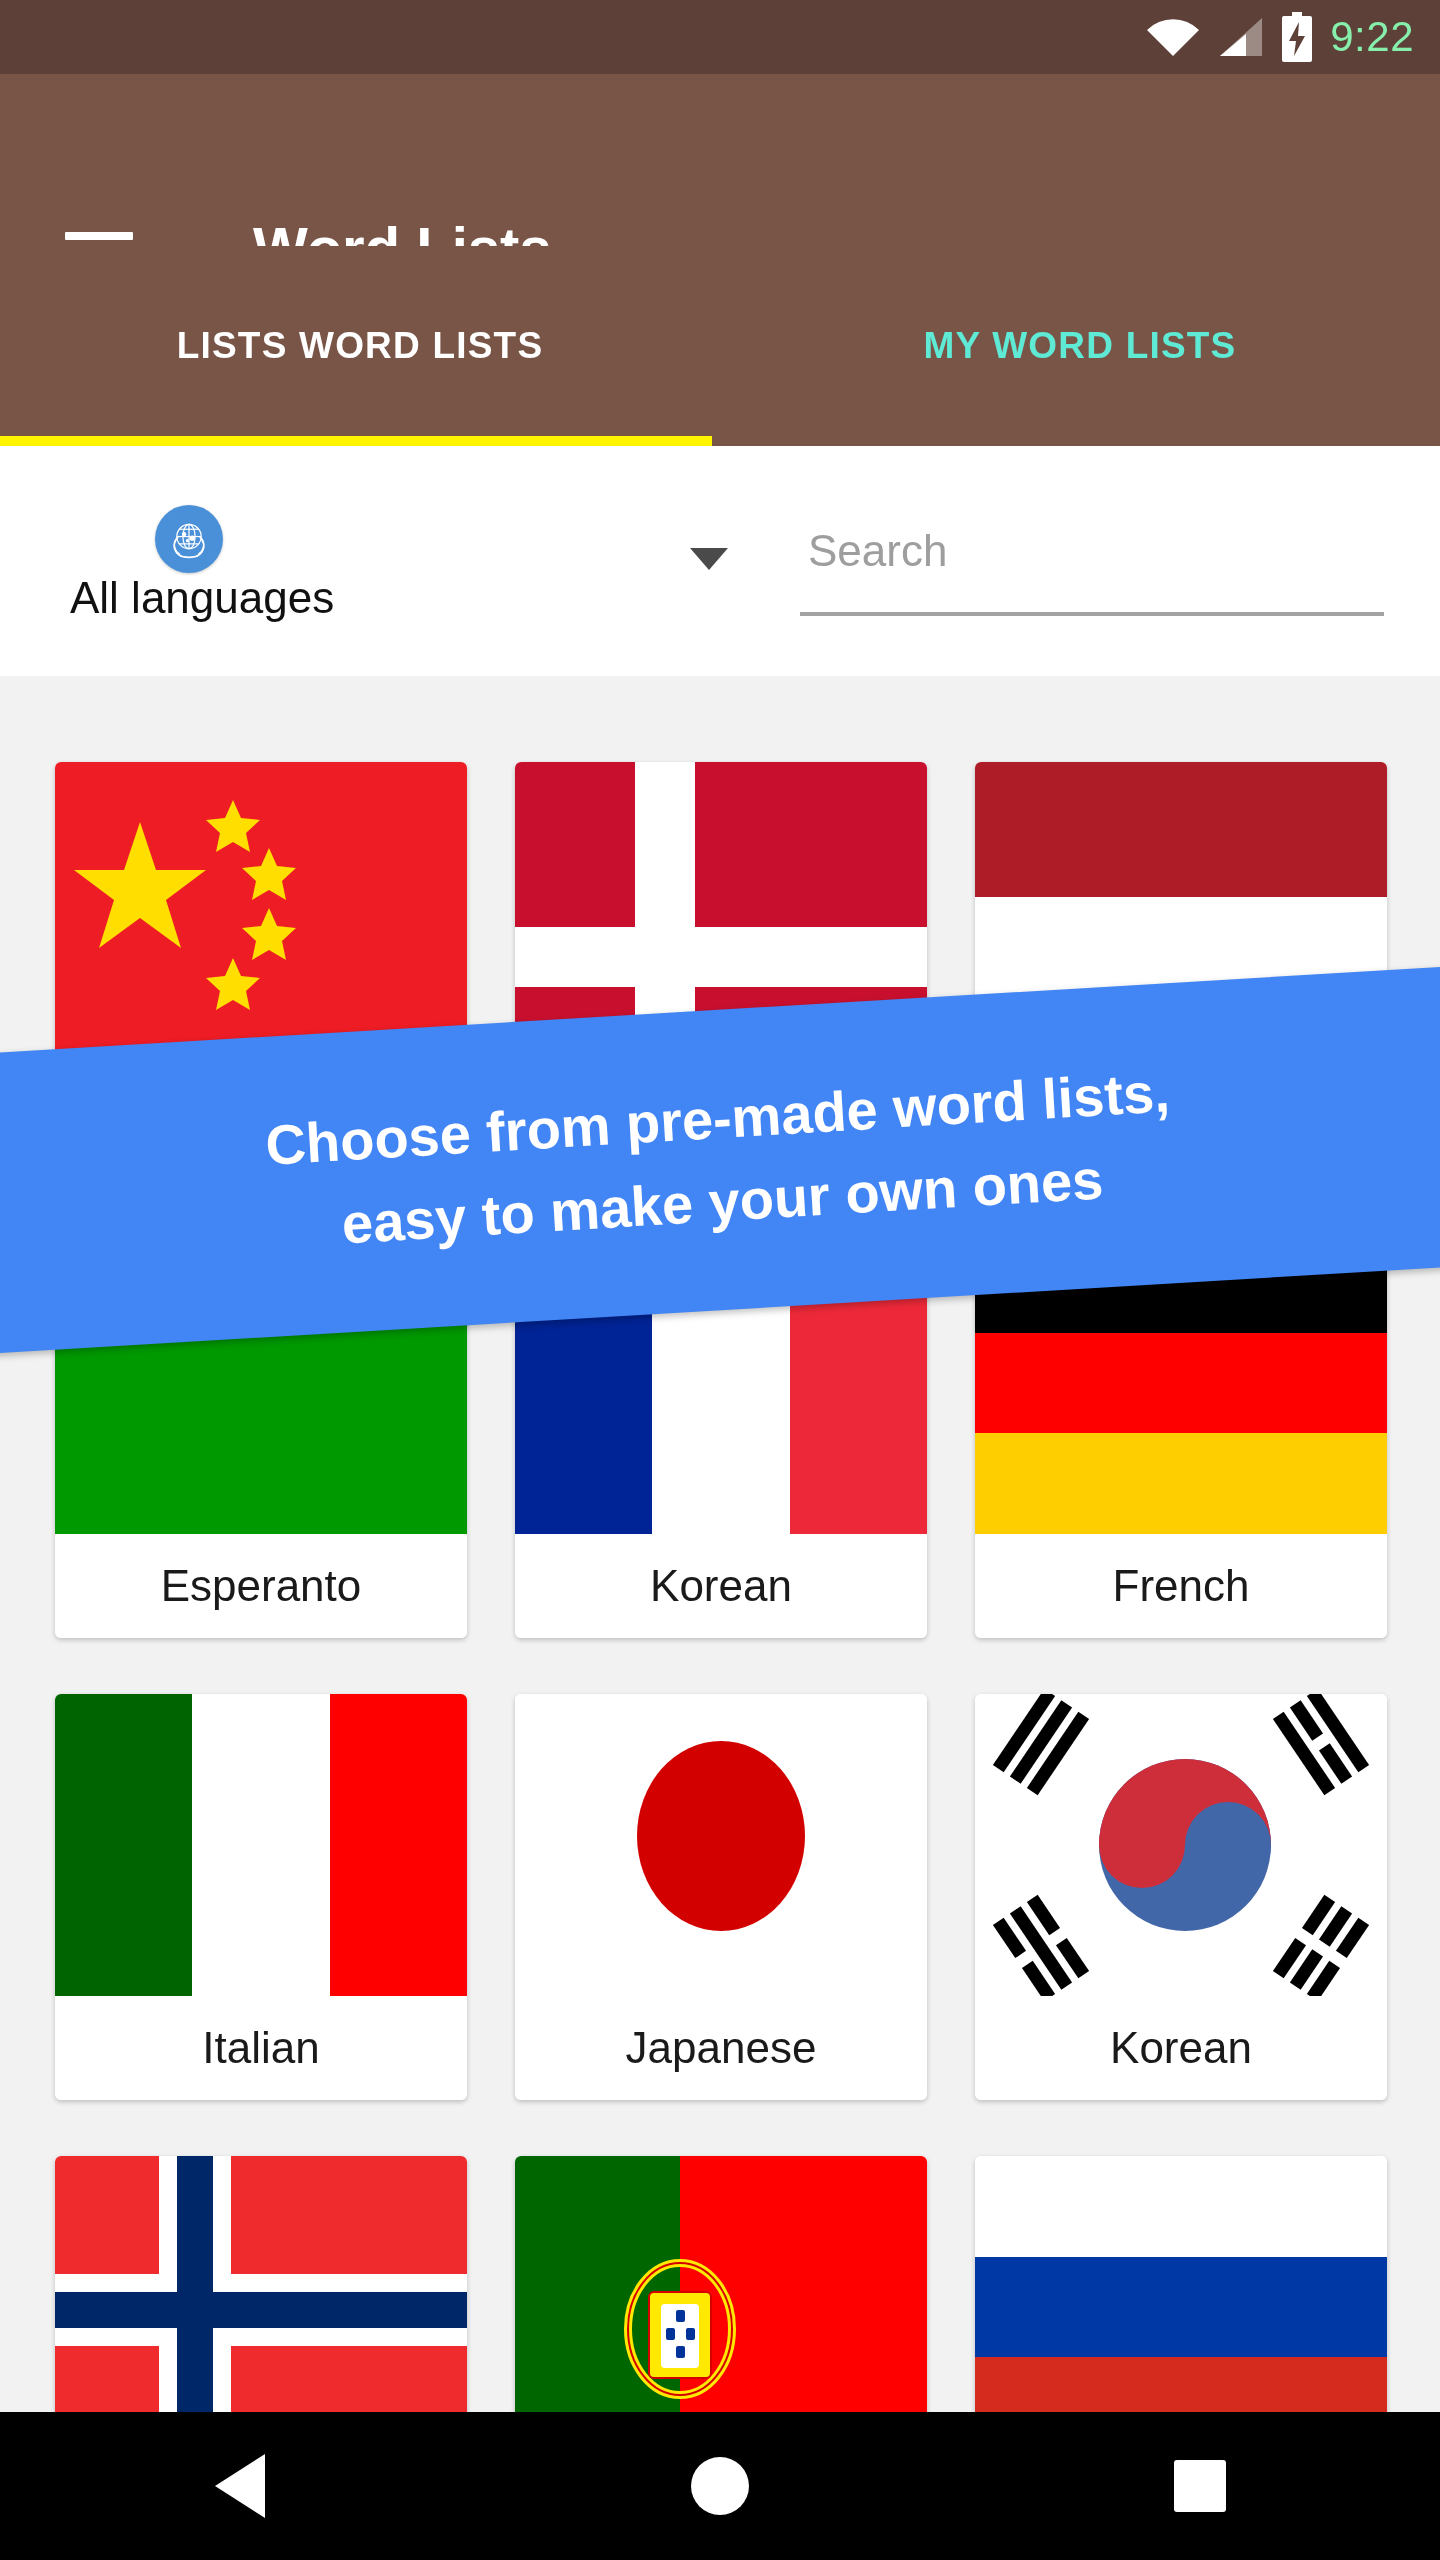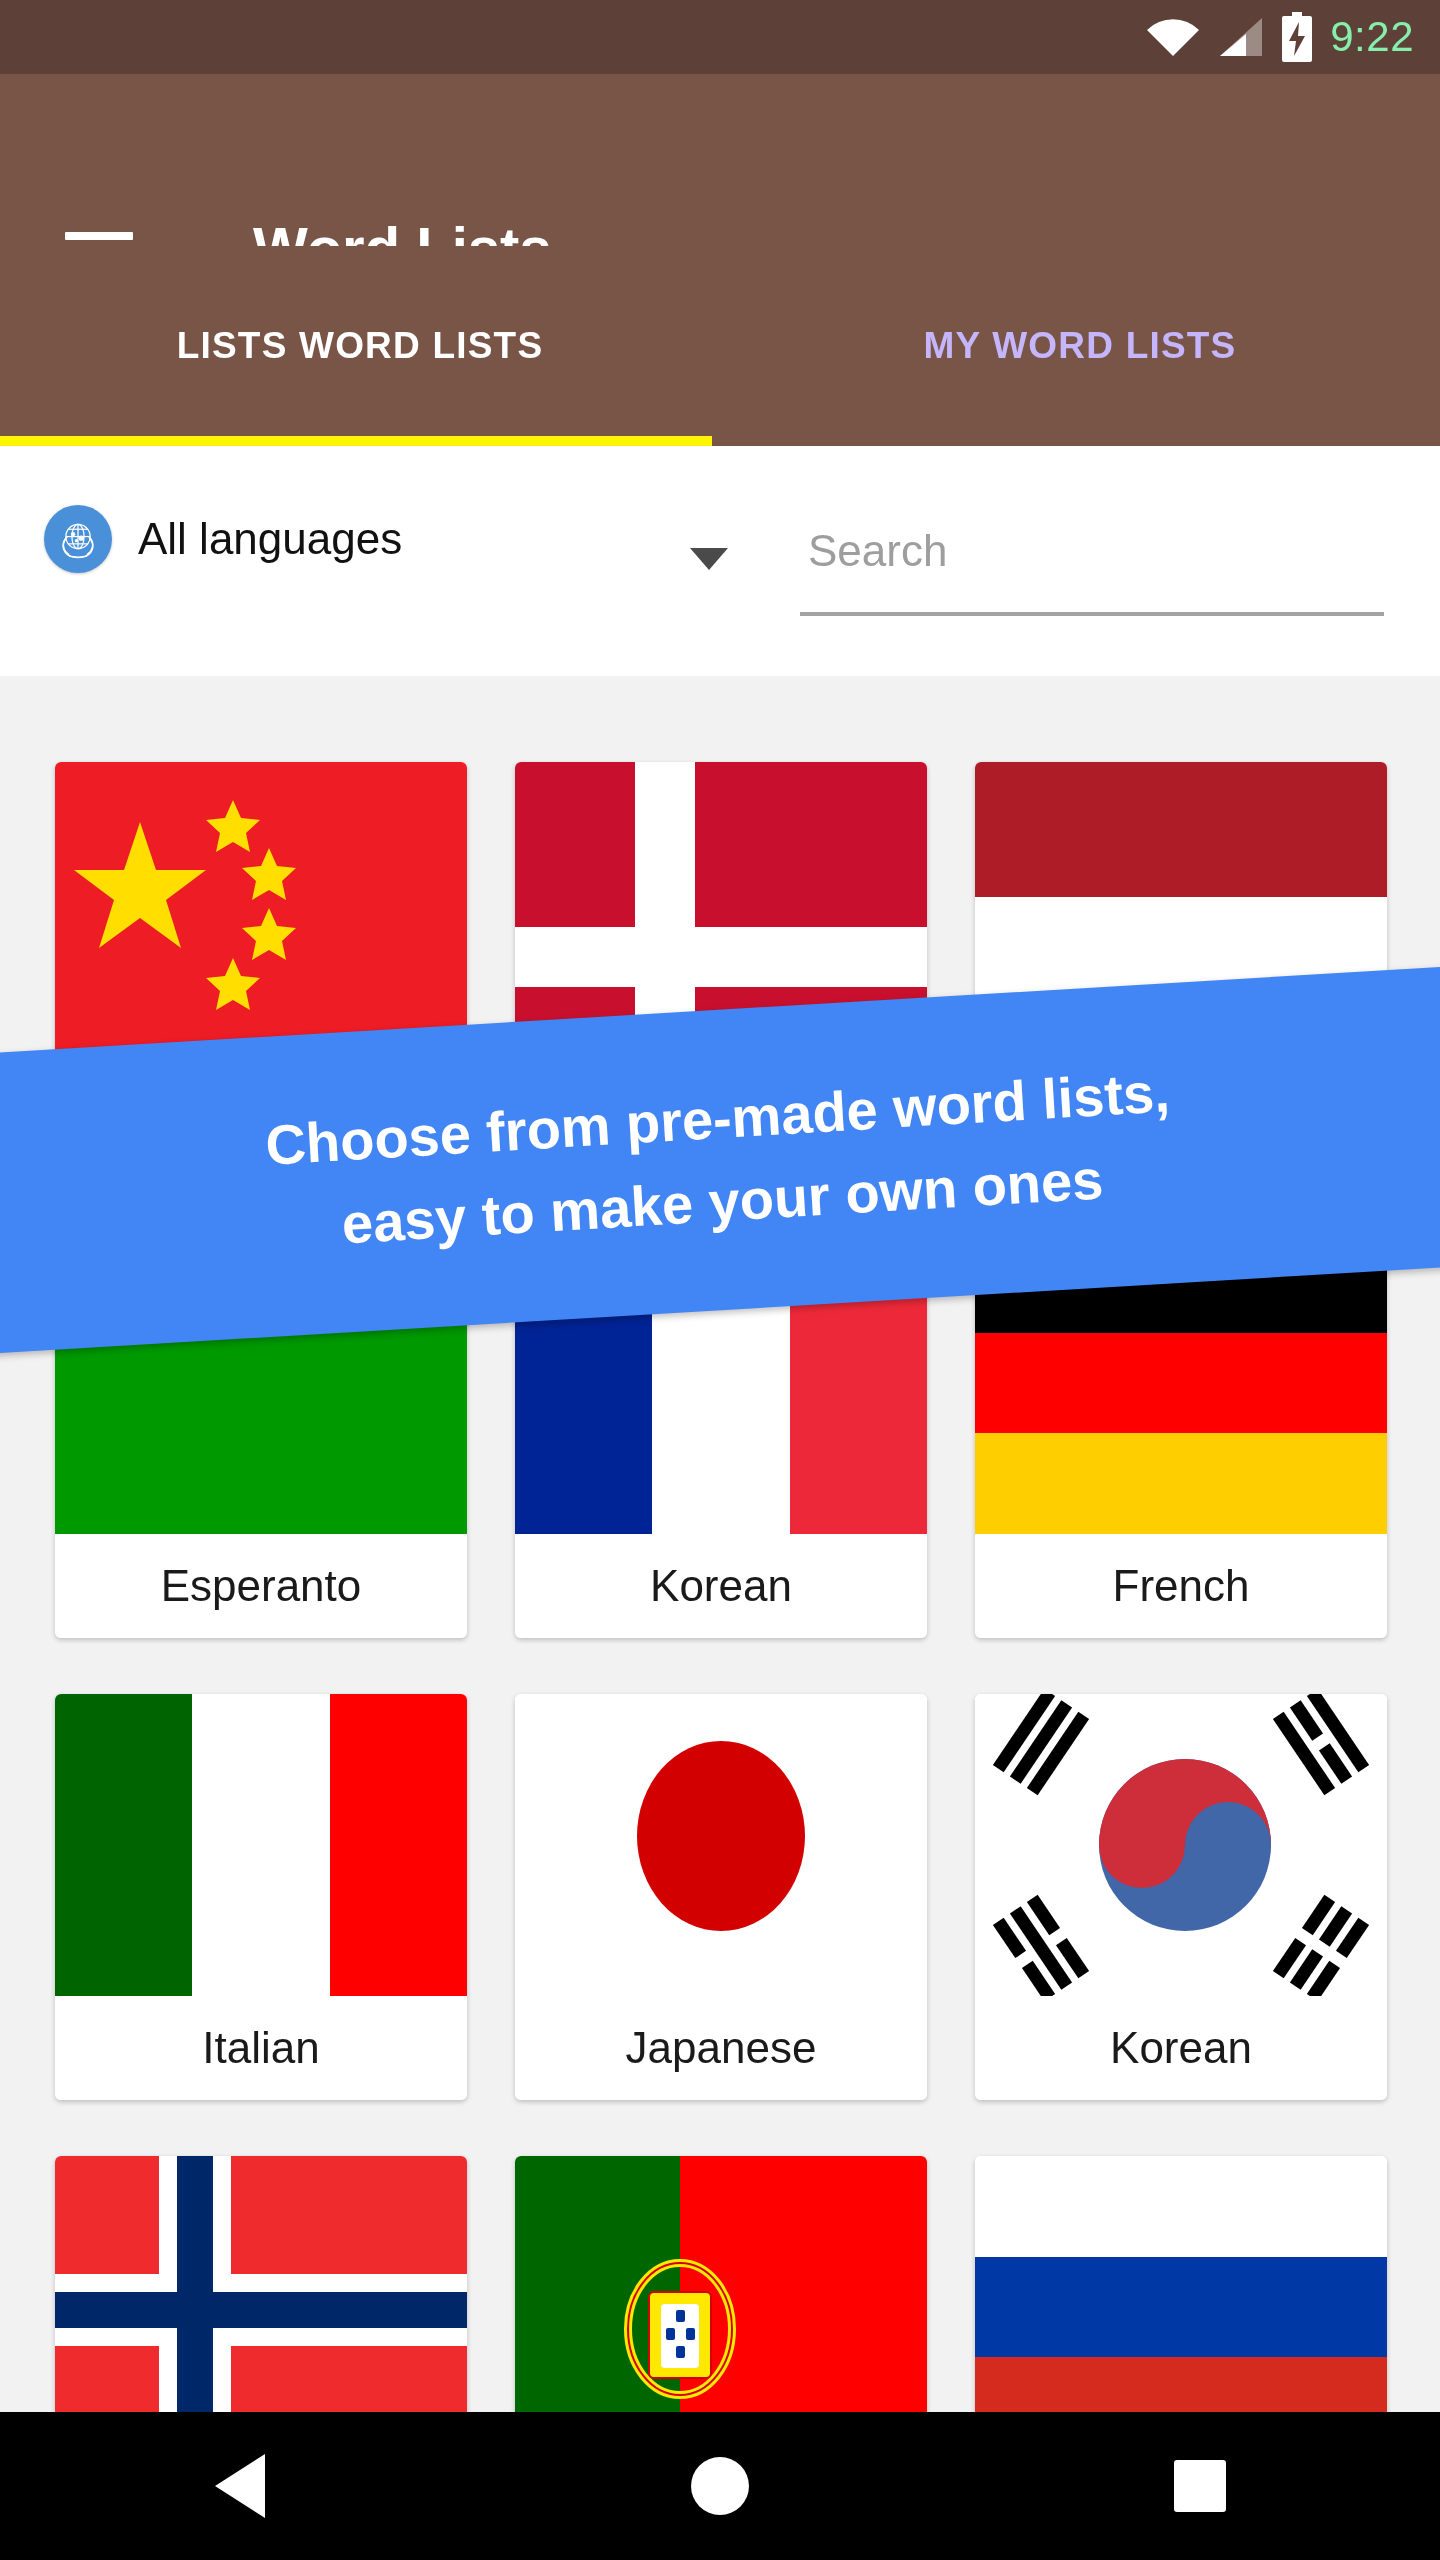"MY WORD LISTS" .tab.inactive .tab-label { color: #c4b5fd -> #5eead4 }
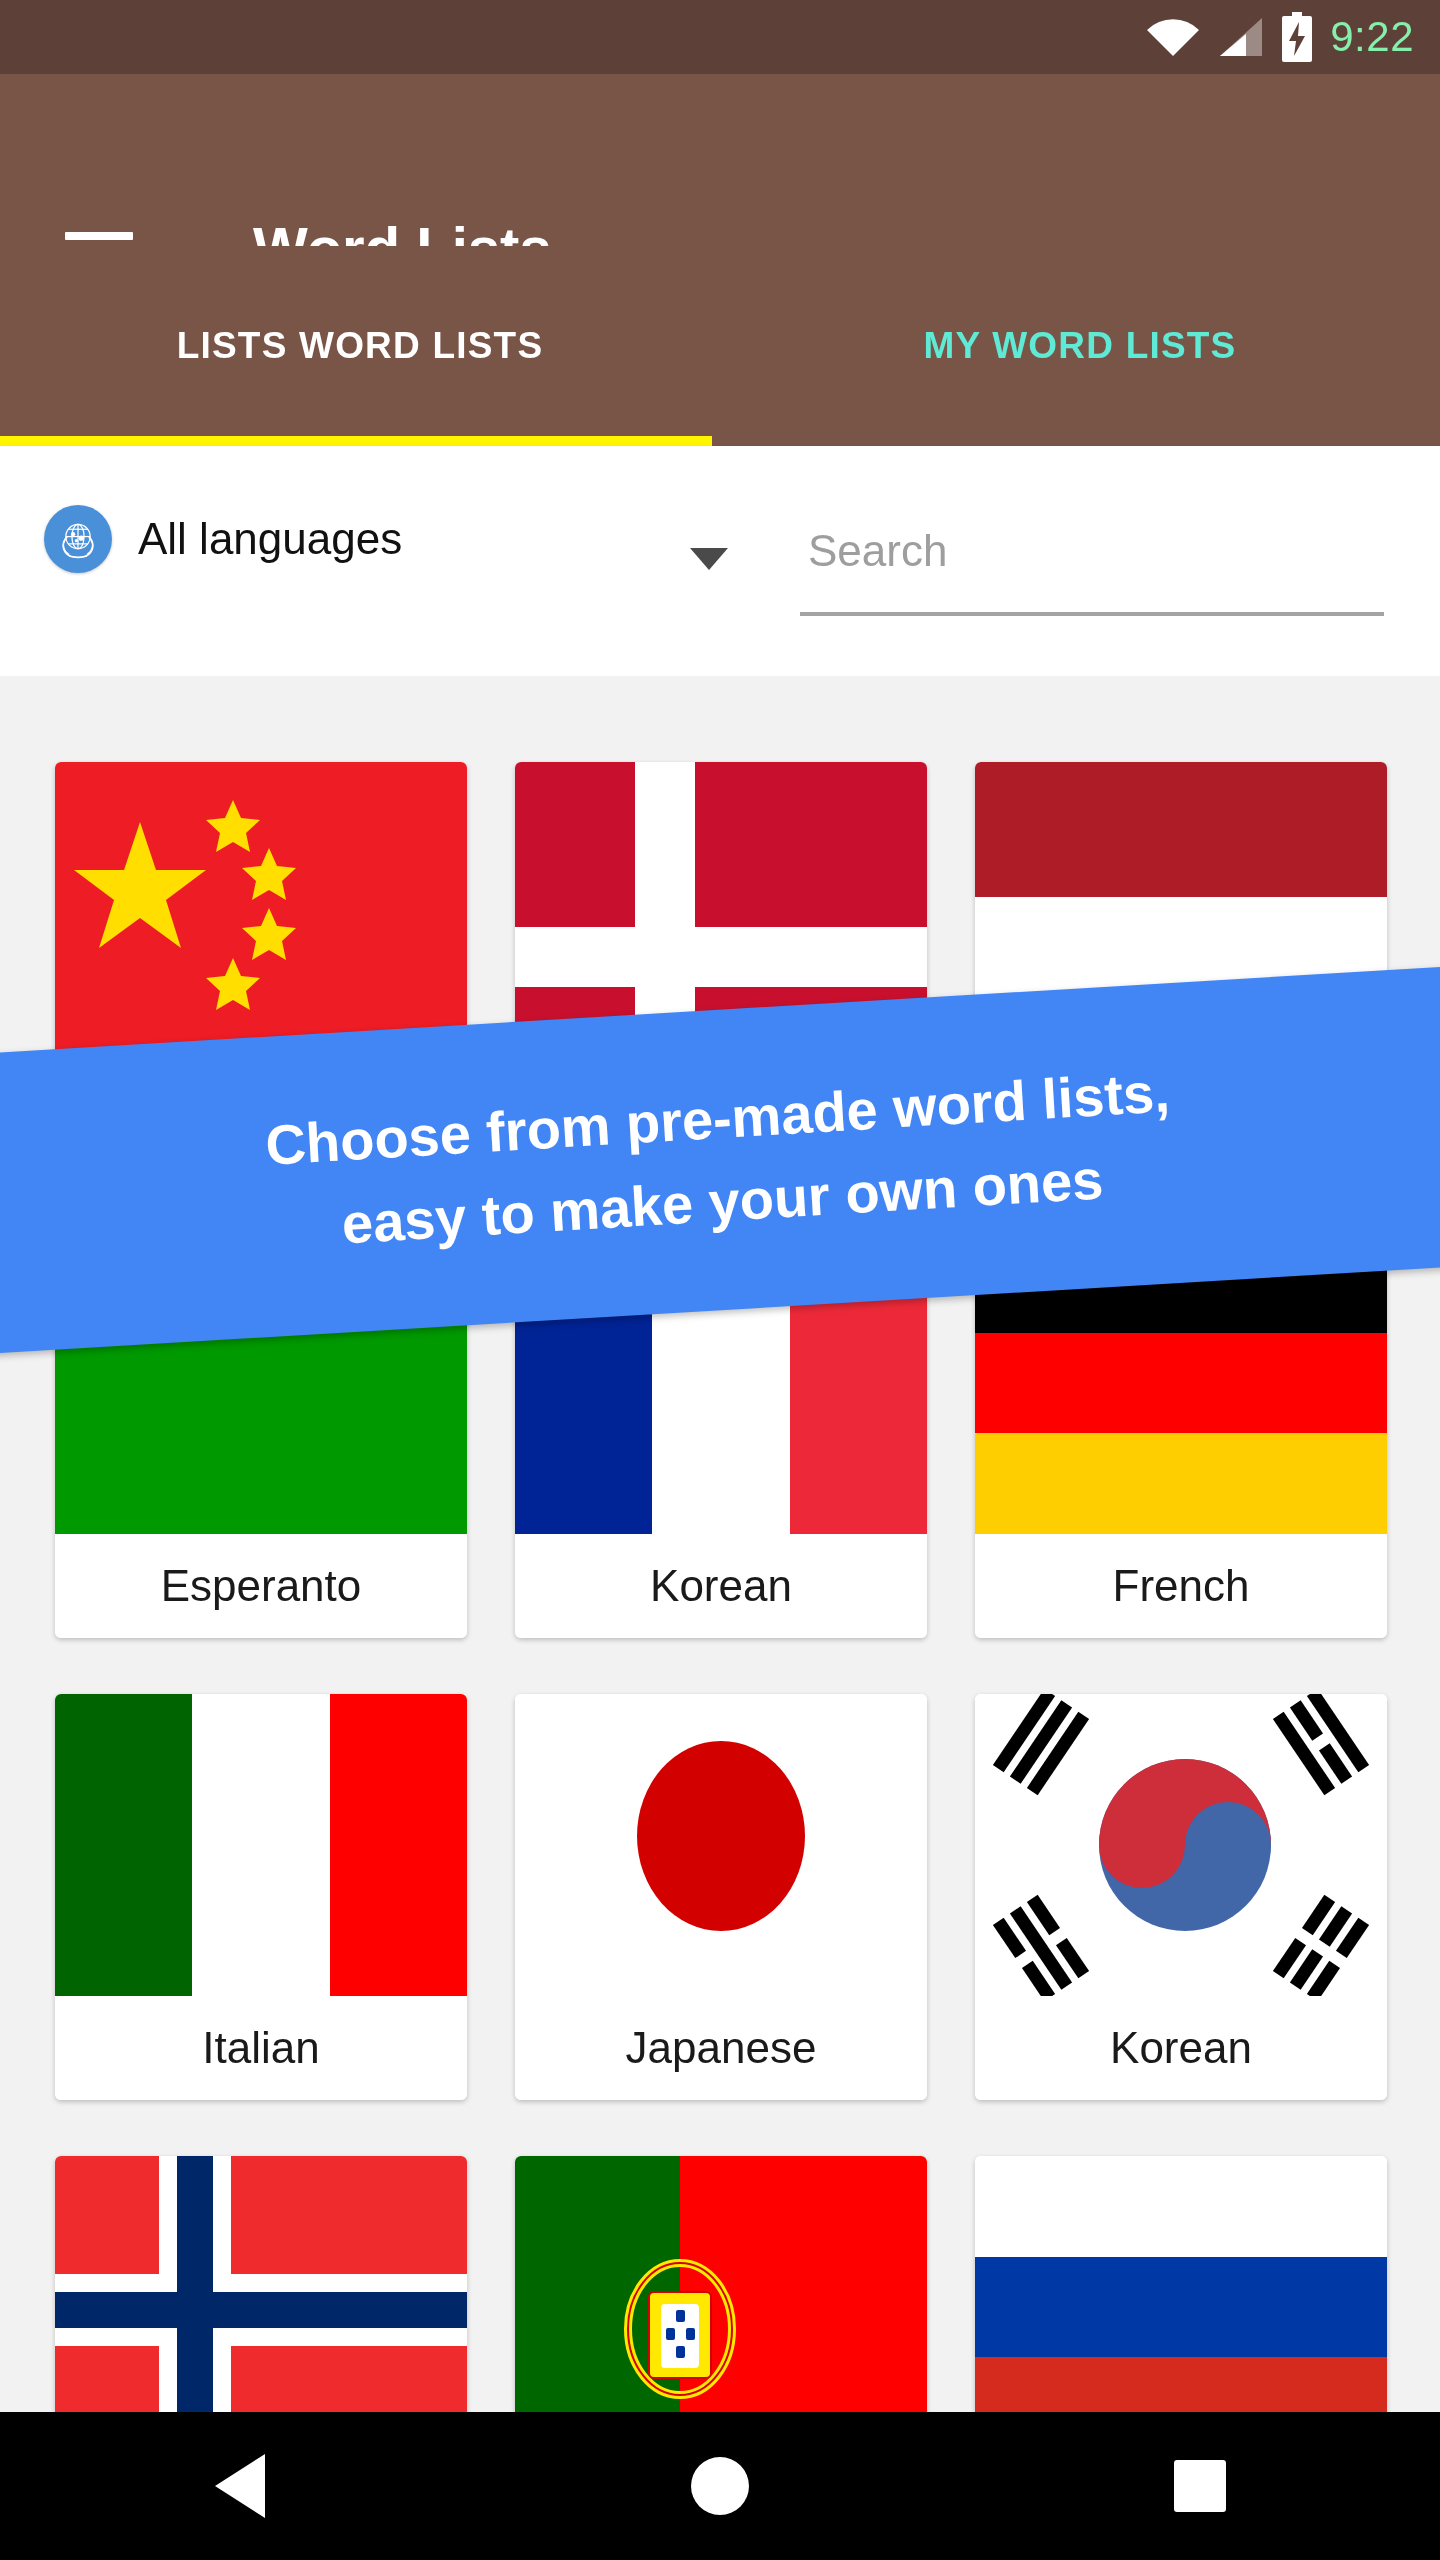"All languages" .lang-select { flex-direction: none -> column }
